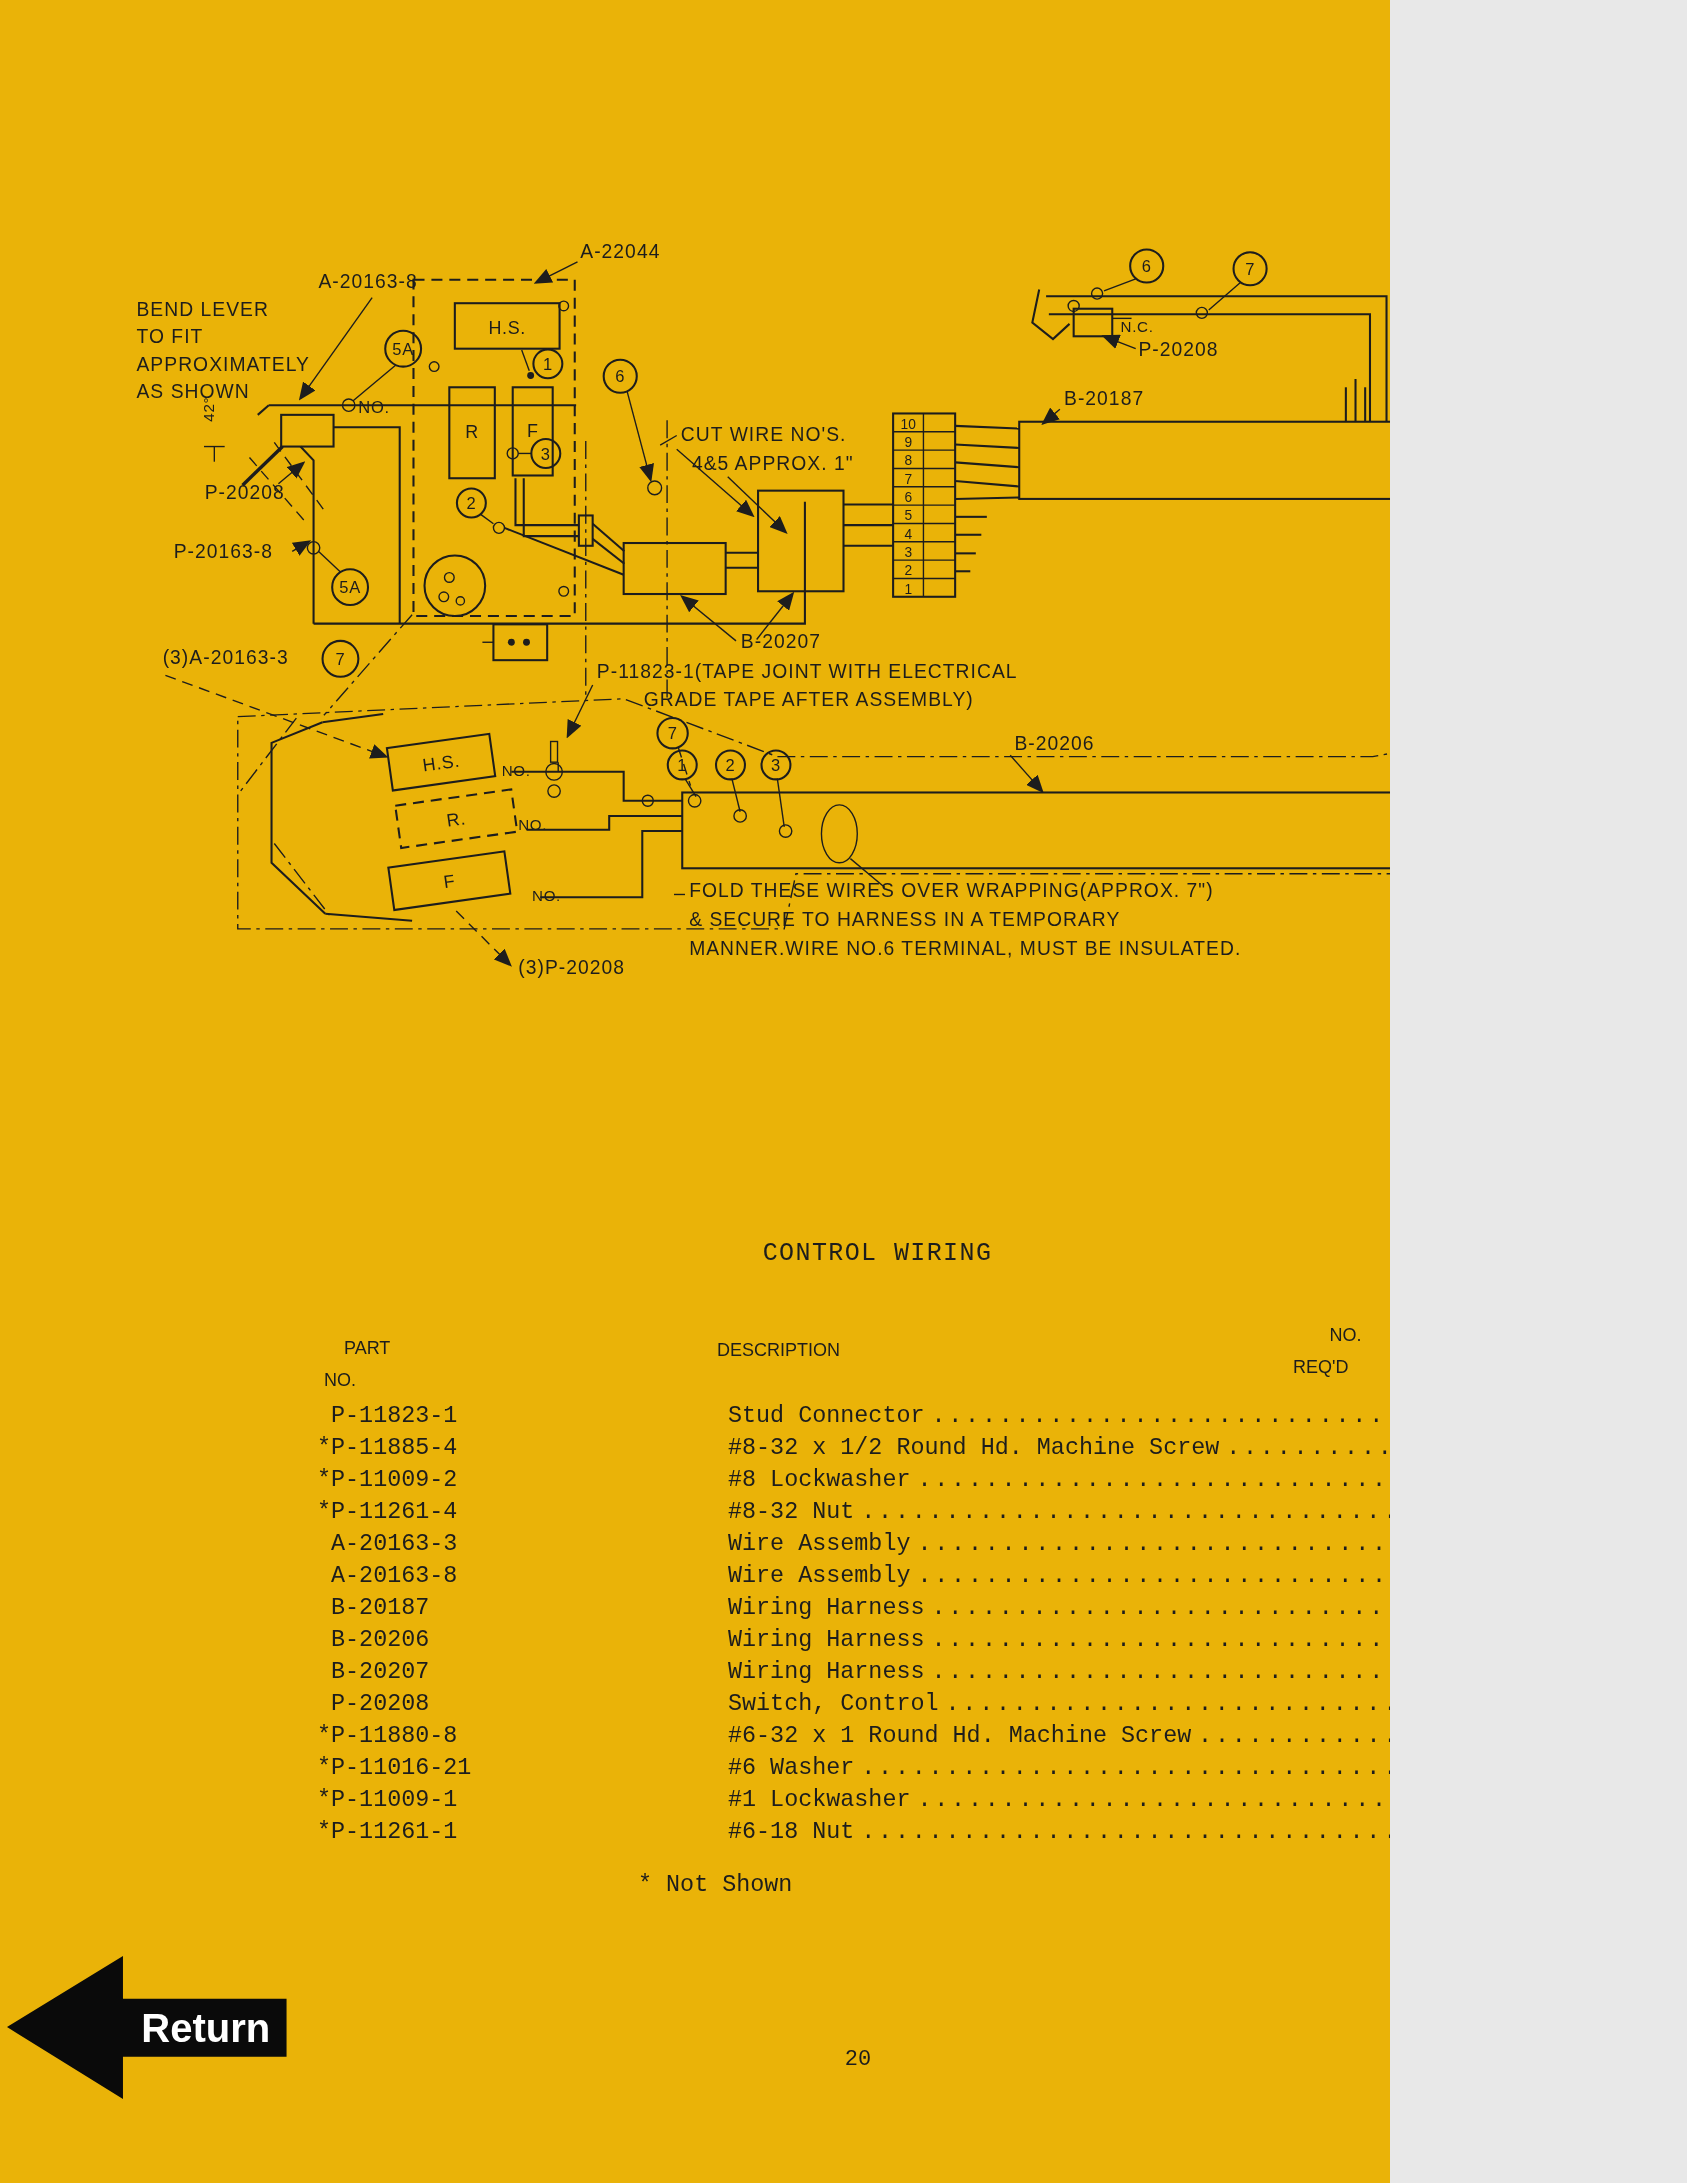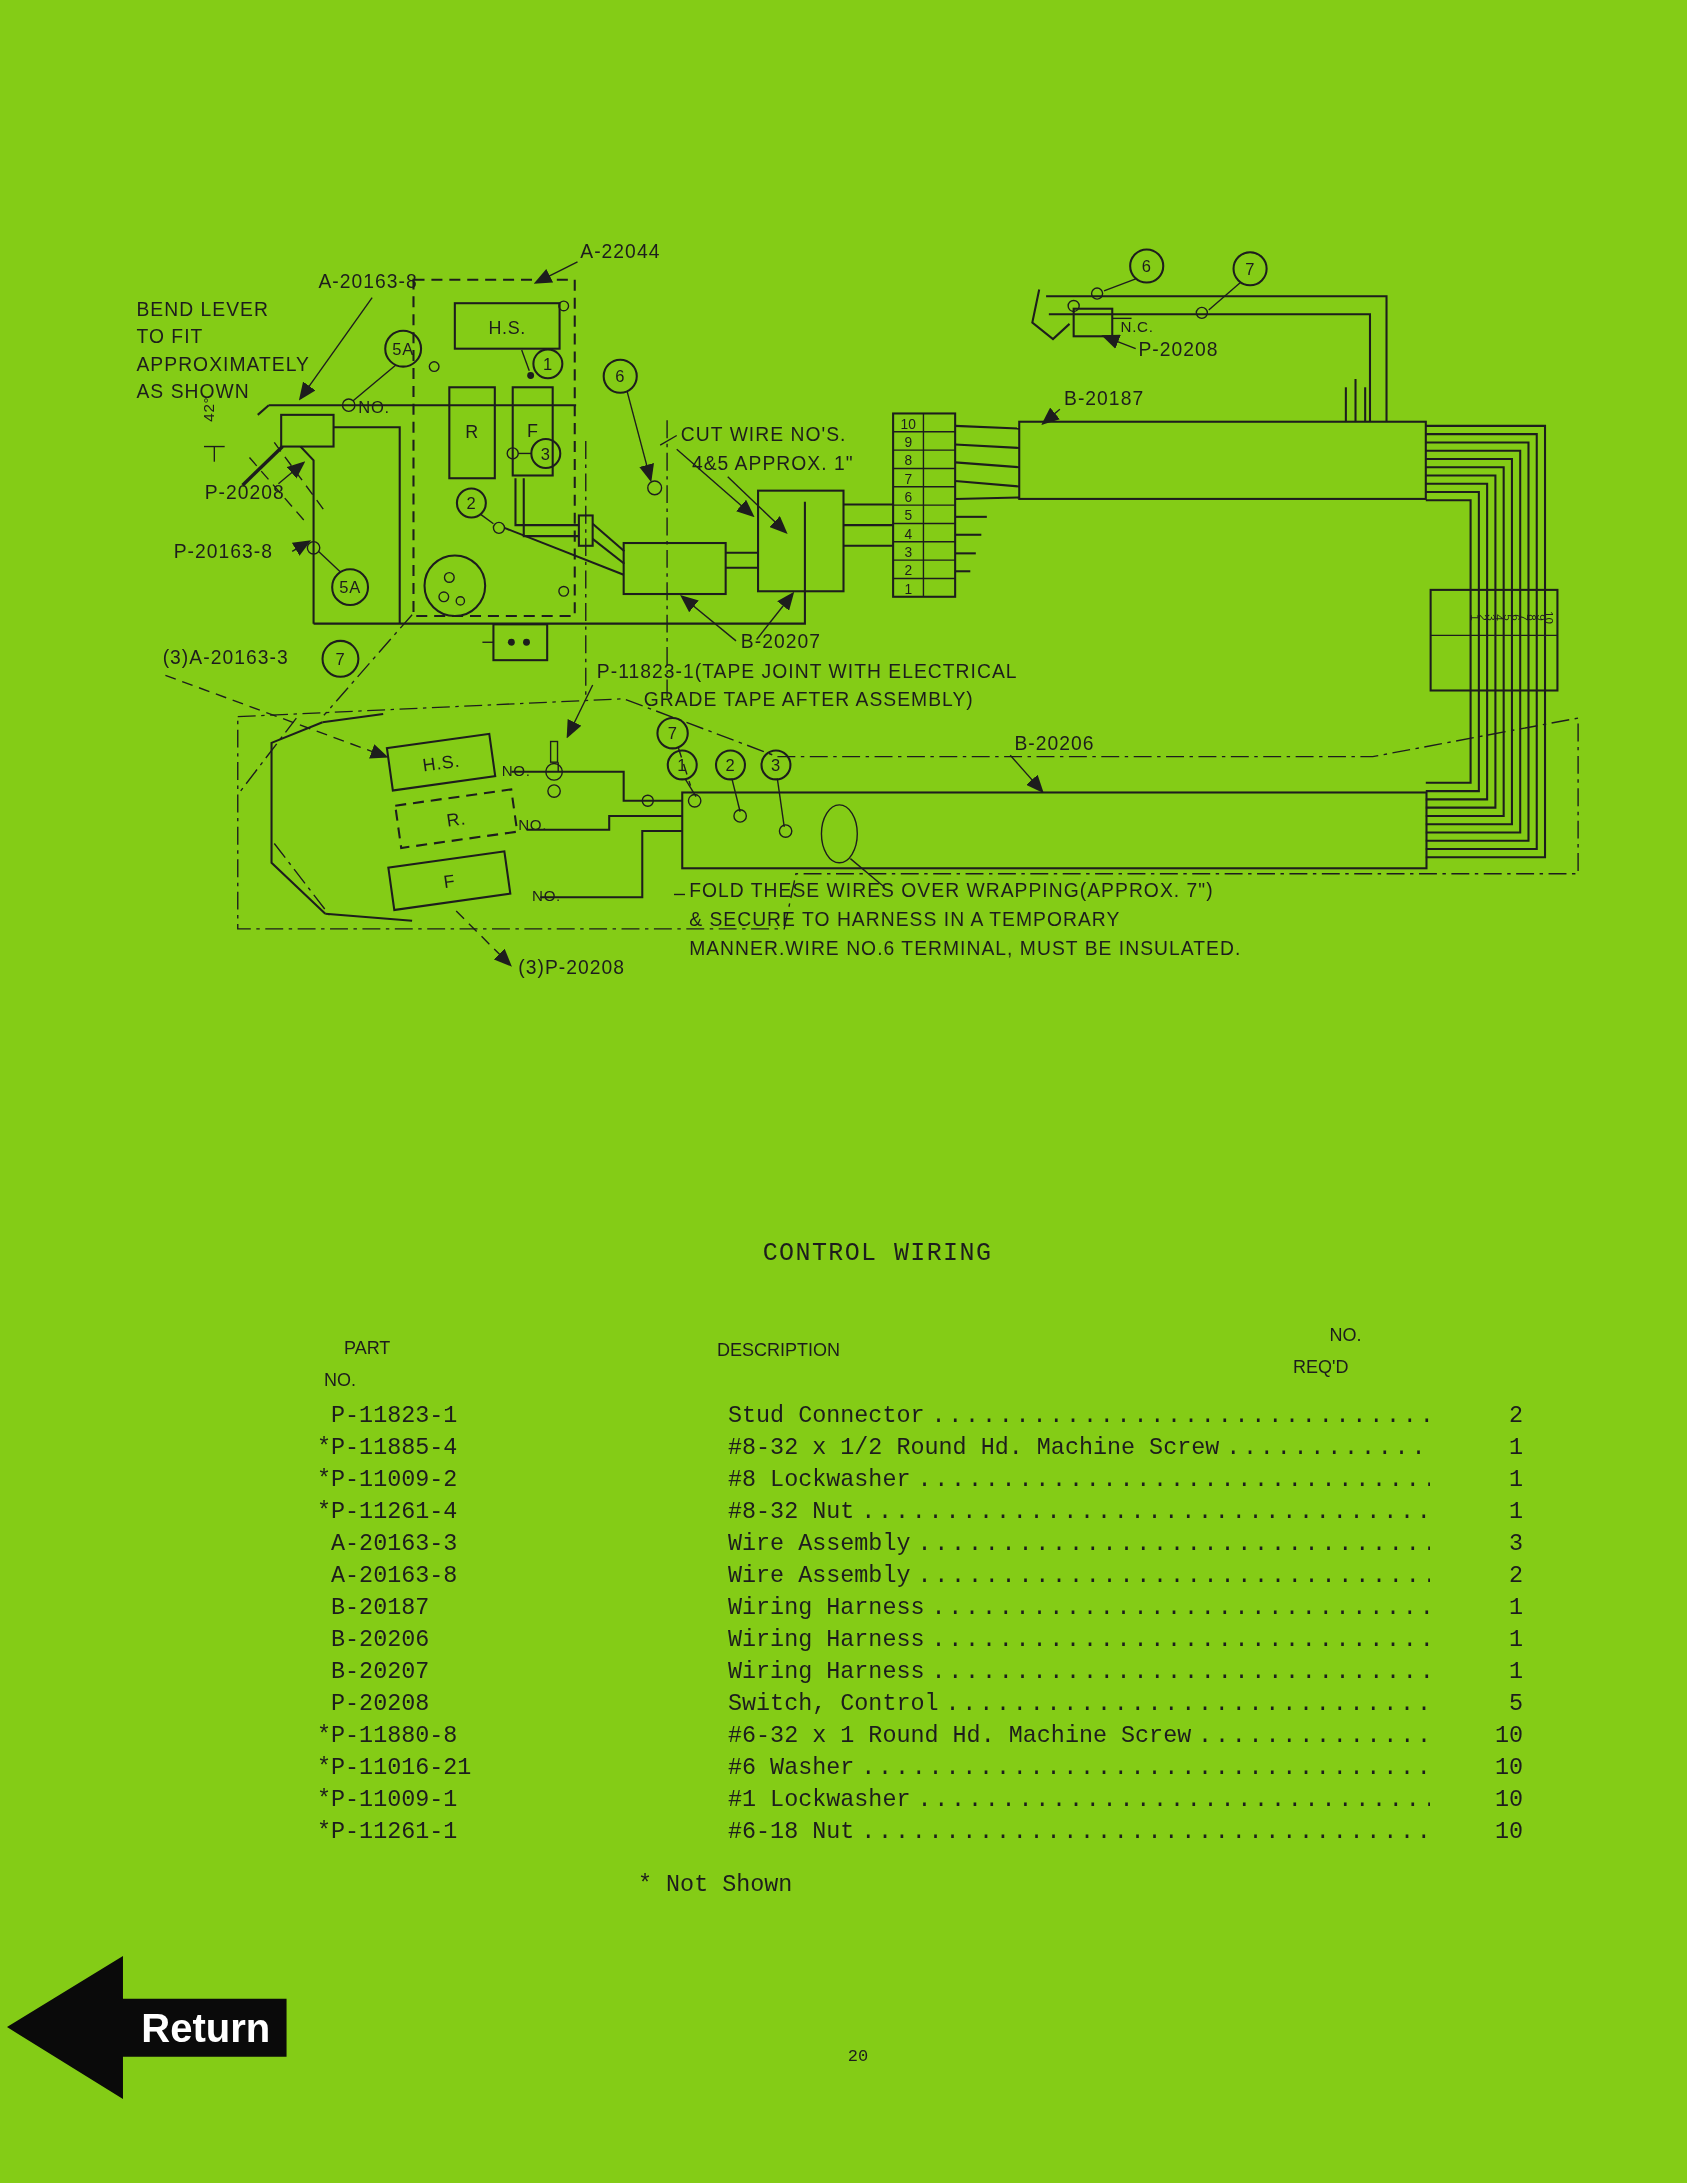"A-22044" .page { background: #84cc16 -> #eab308; width: 1687px -> 1390px }
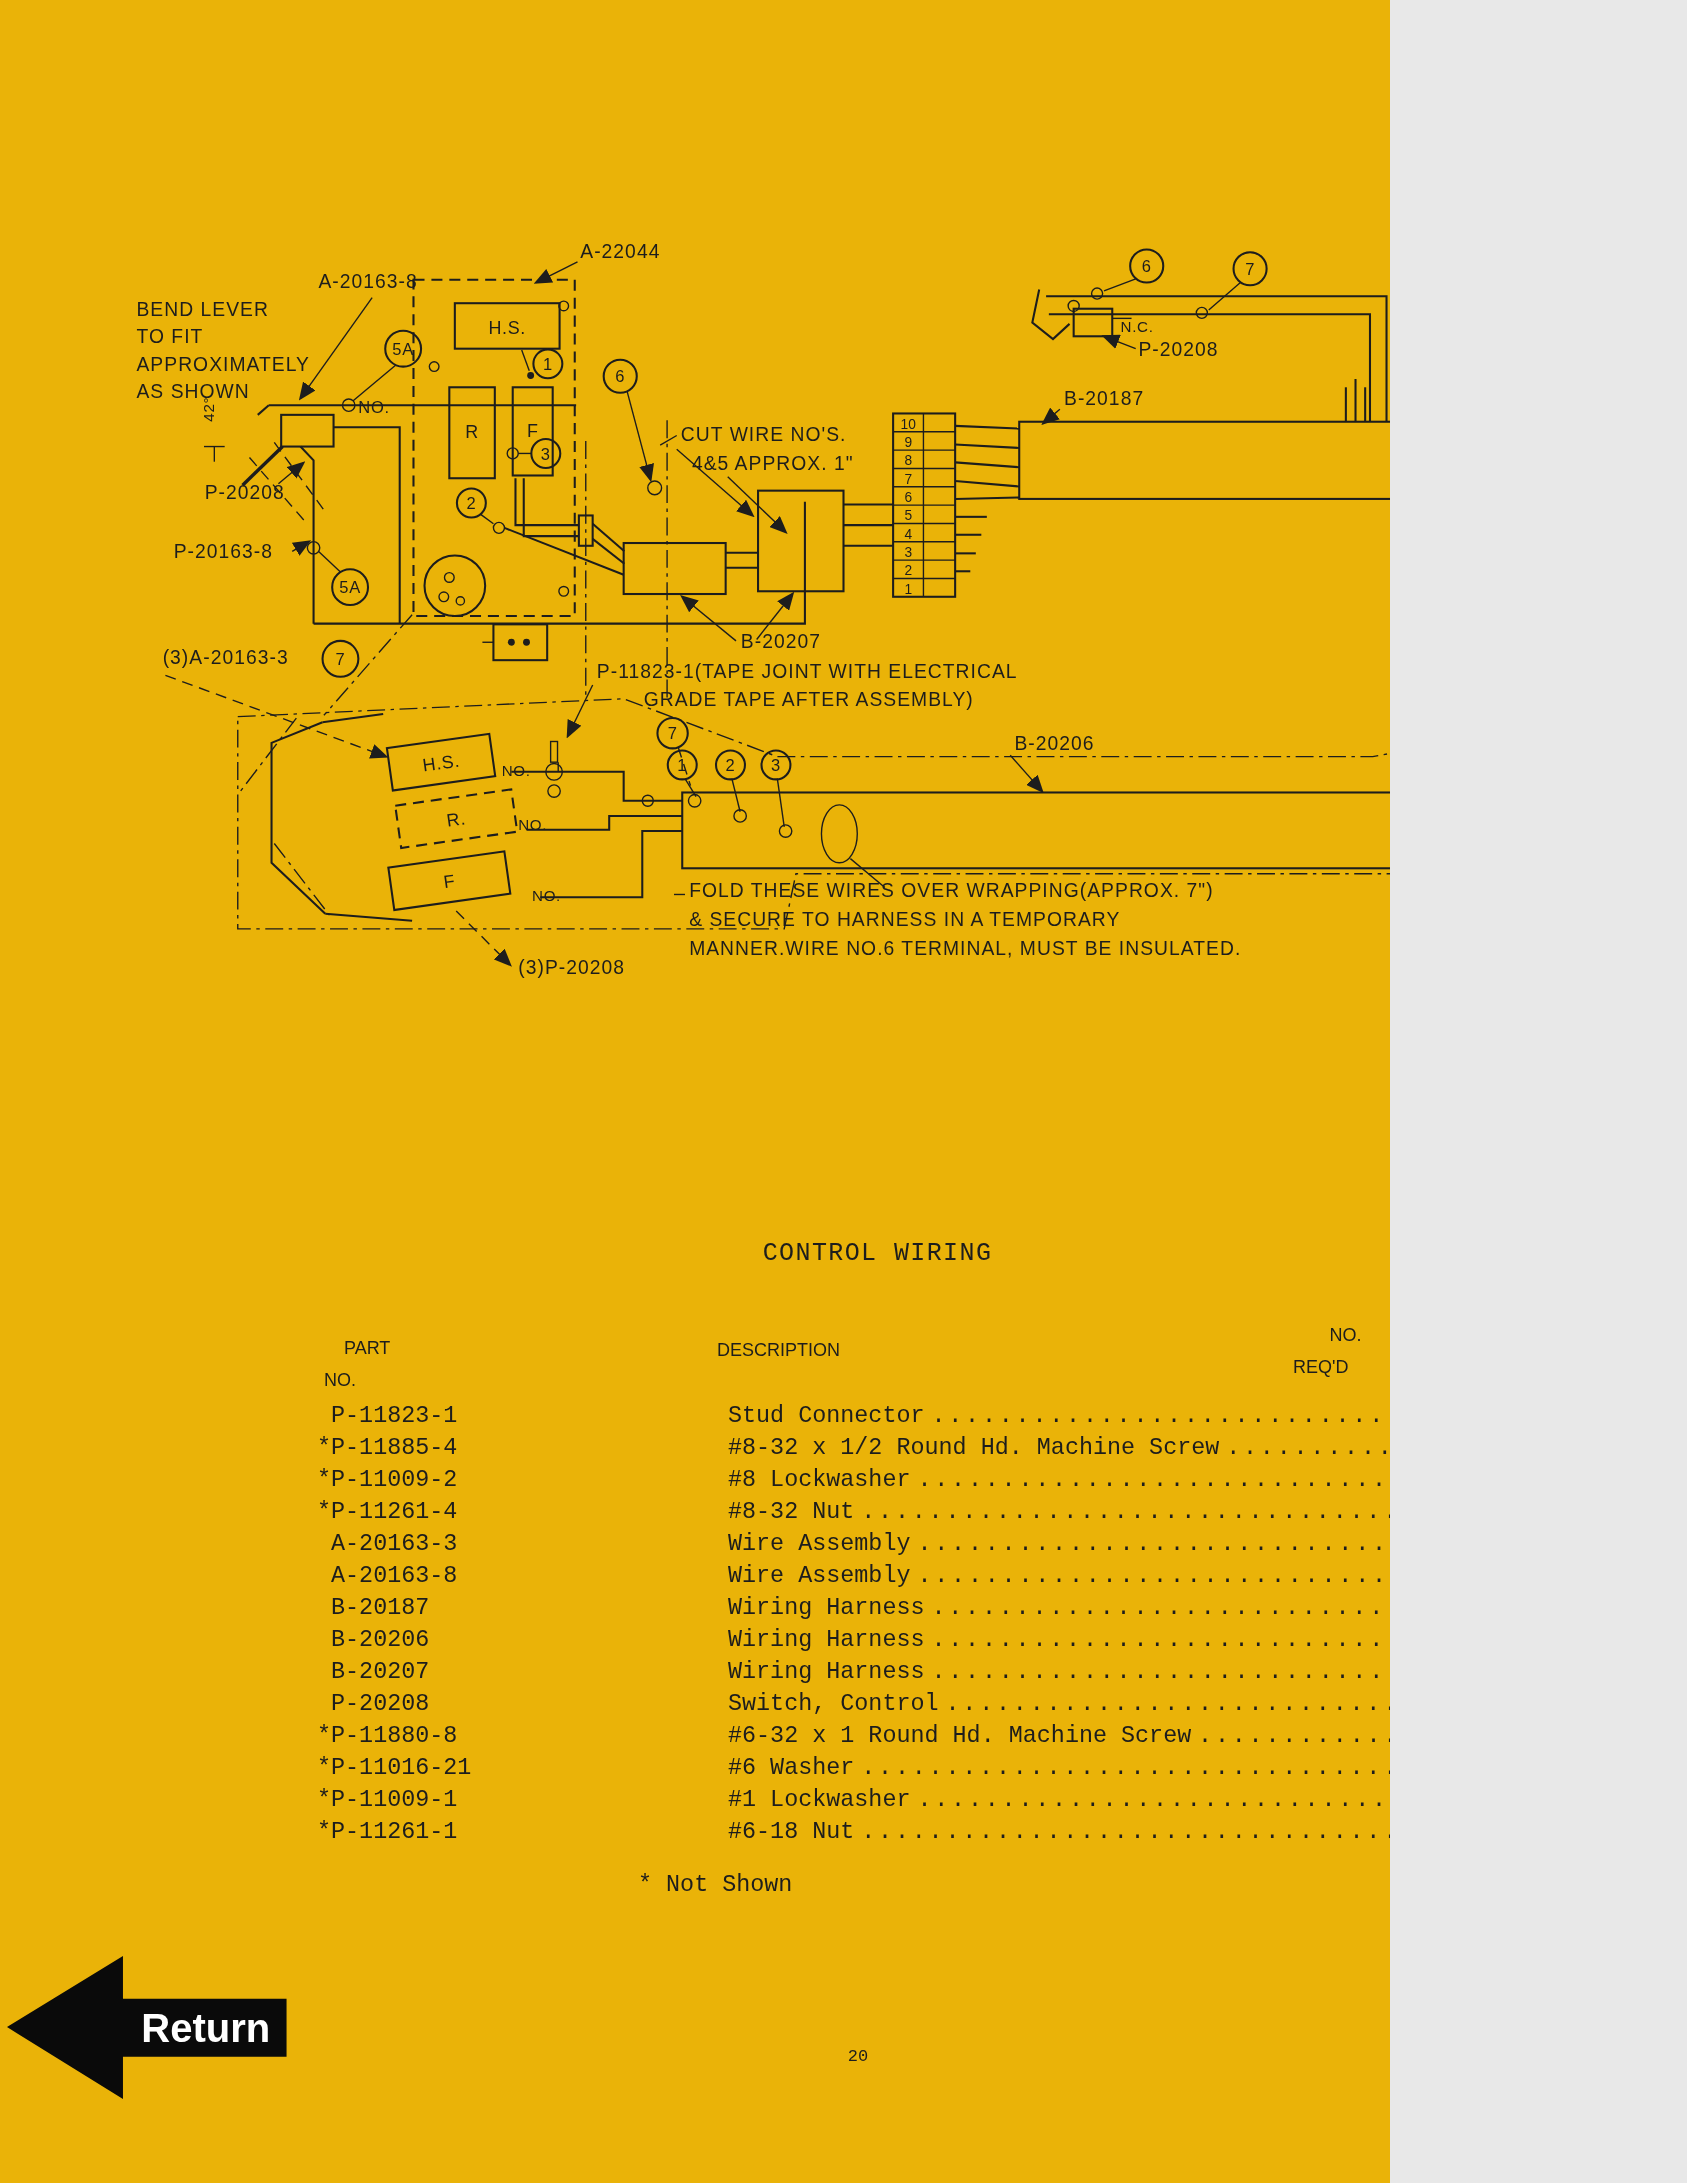"20" .pagenum { font-size: 17px -> 22px }
